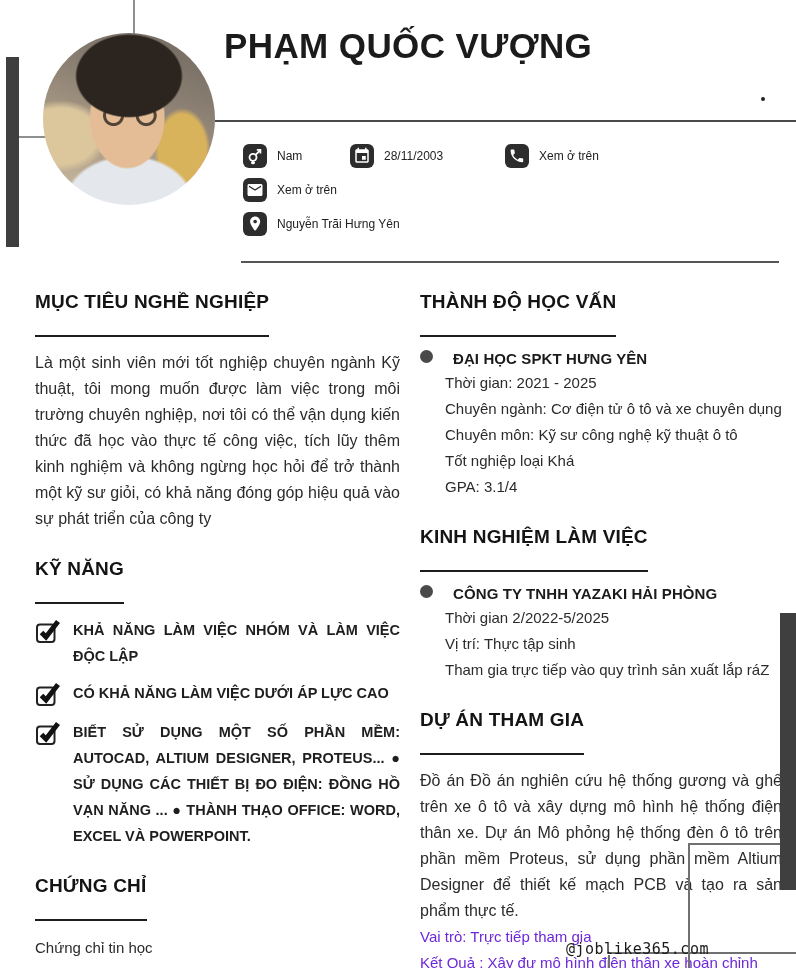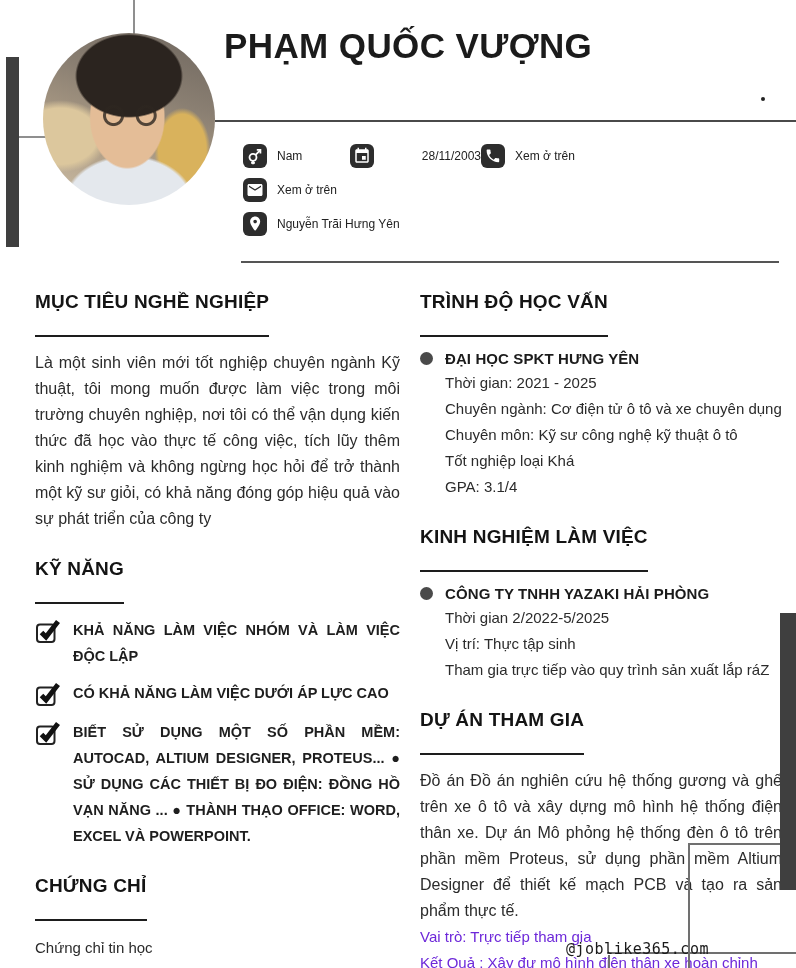"28/11/2003" .c-item.w2 { justify-content: space-between -> none; width: 131px -> 155px }
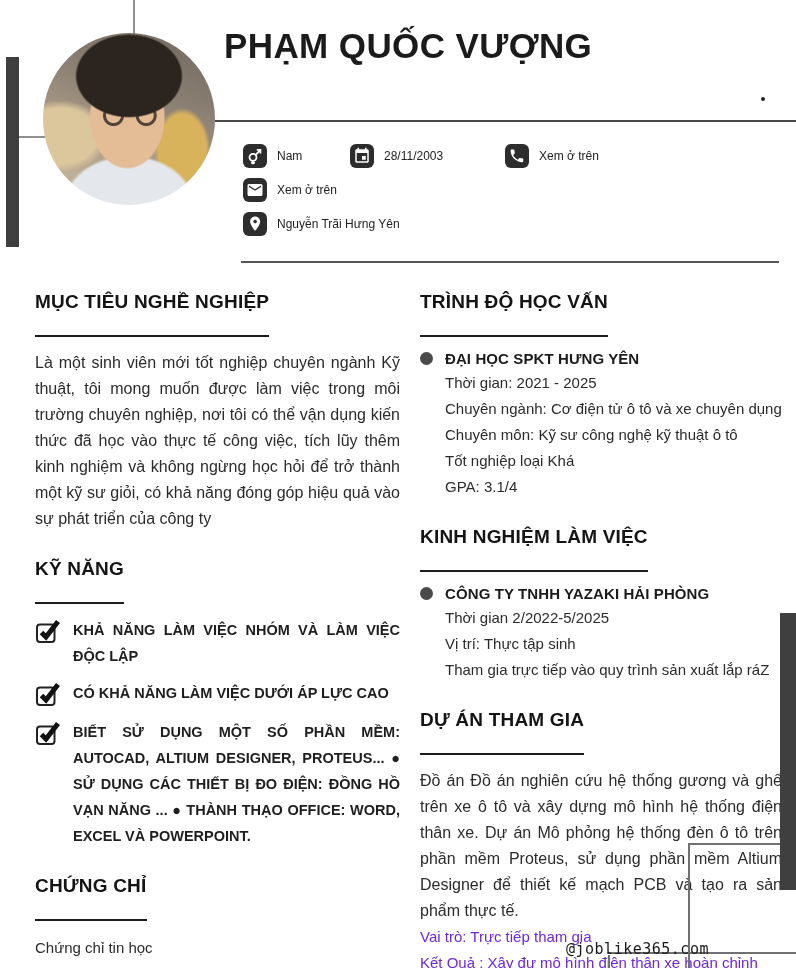"TRÌNH ĐỘ HỌC VẤN" div.sec-title { text: TRÌNH -> THÀNH }
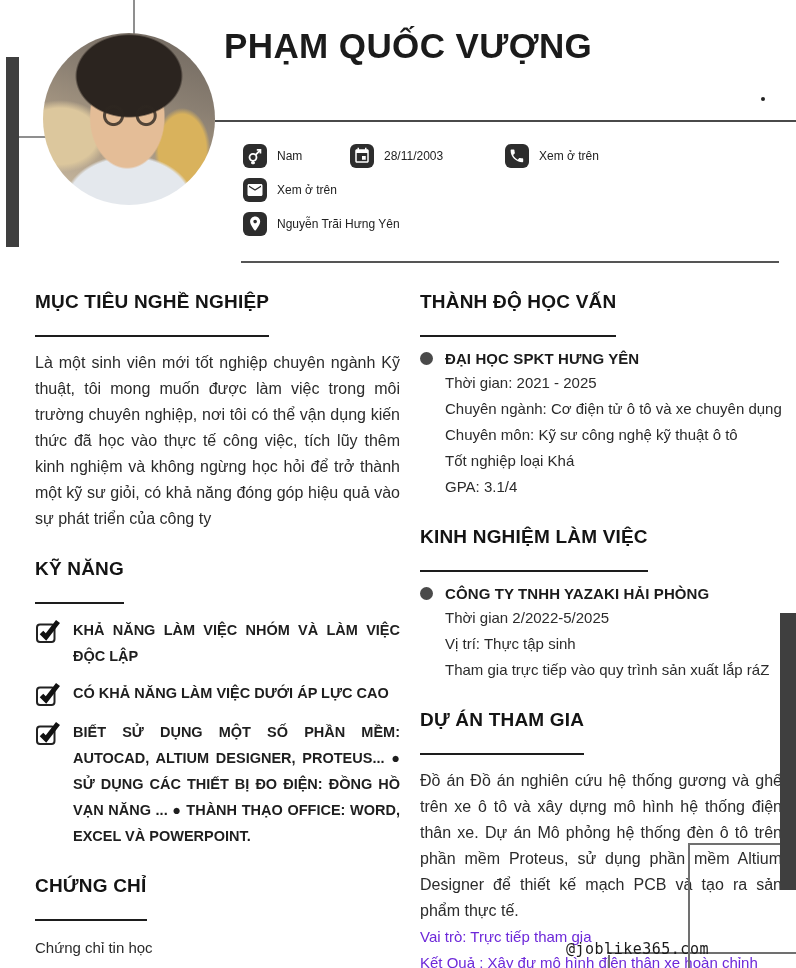"ĐẠI HỌC SPKT HƯNG YÊN" .org-row { align-items: center -> none; gap: 12px -> 20px }
